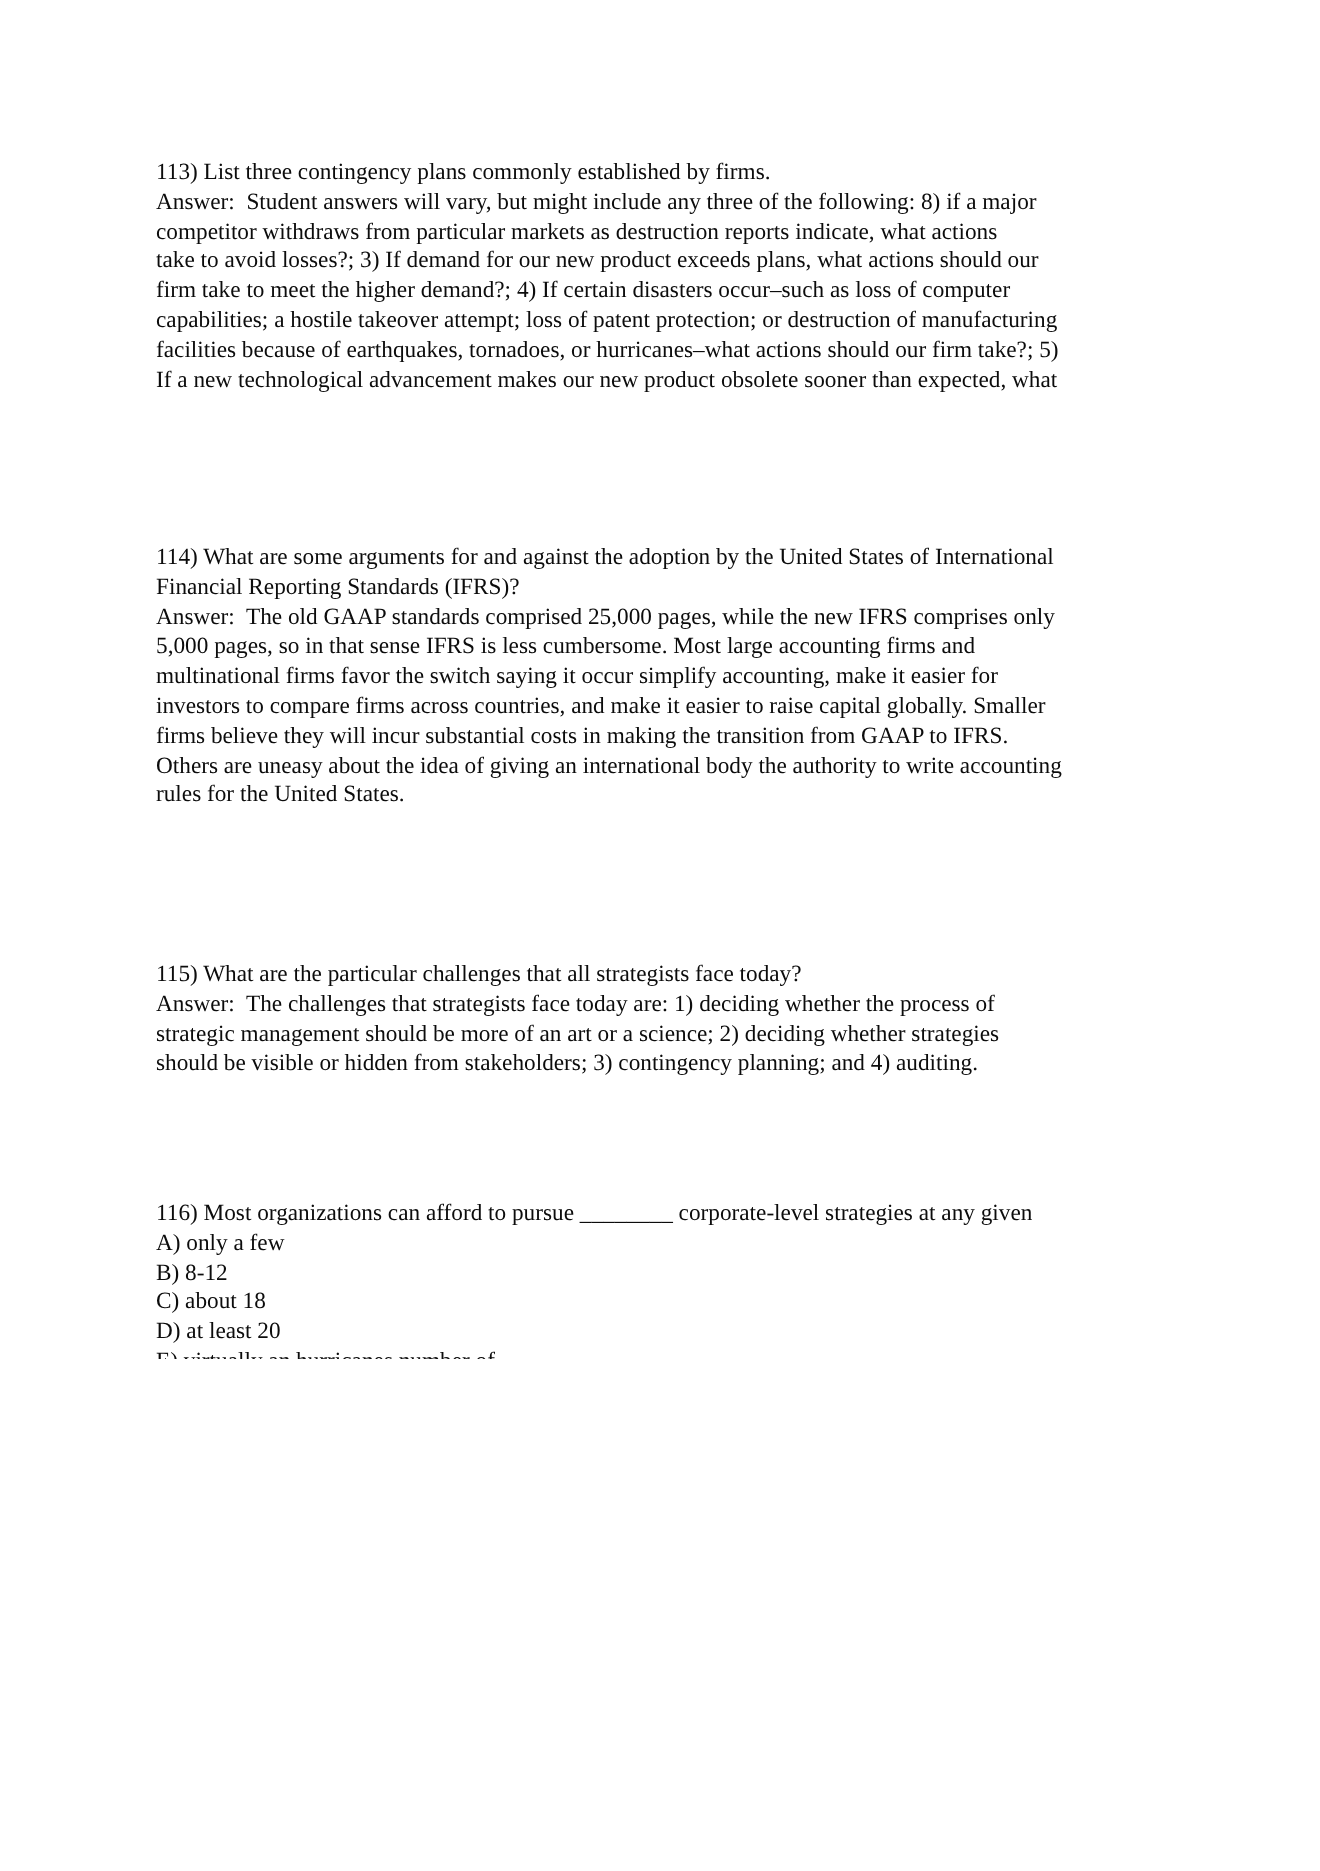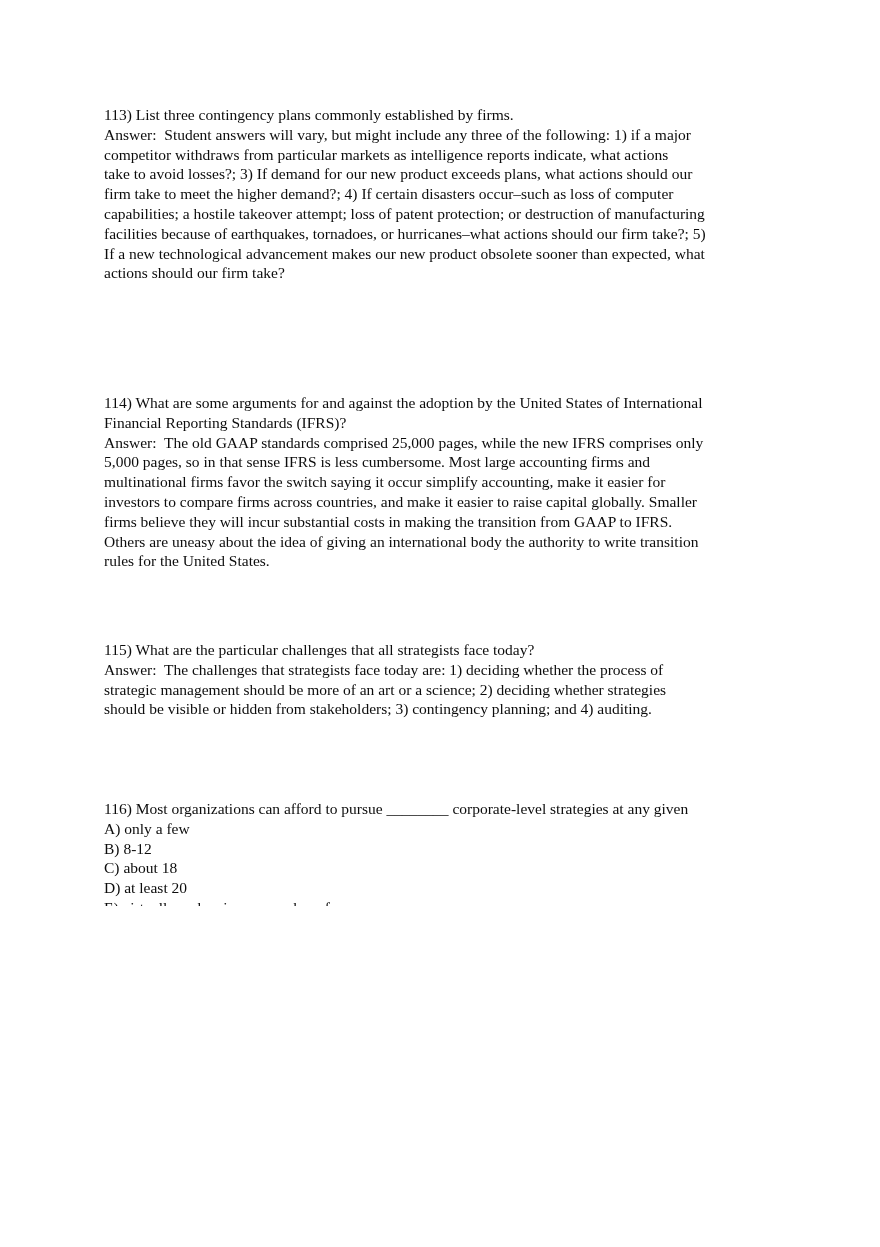"Answer: Student answers will vary," div.text-line { text: 1 -> 8 }
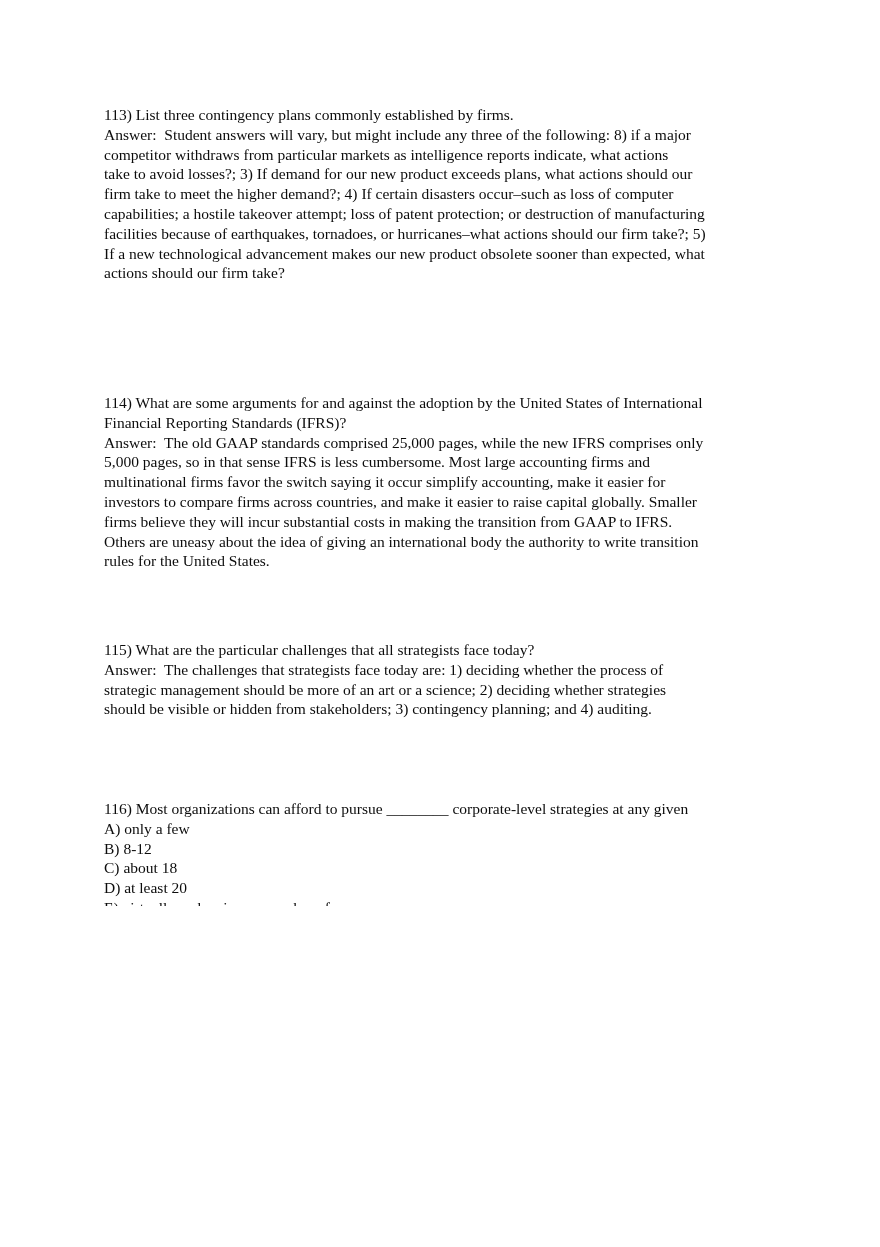"competitor withdraws from particular" div.text-line { text: intelligence -> destruction }
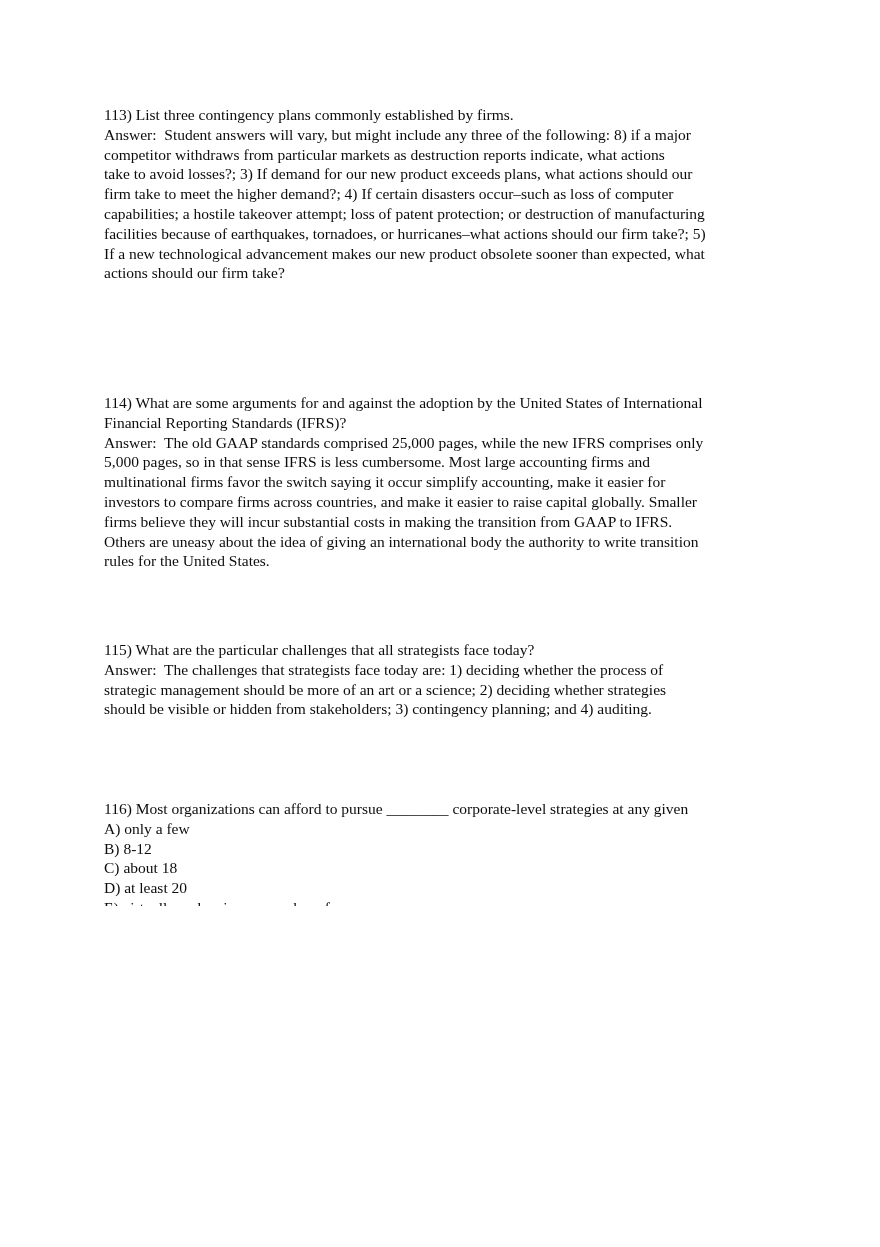"actions should our firm take?" div.text-line { html: <div>actions should our firm take?</div> -> none }
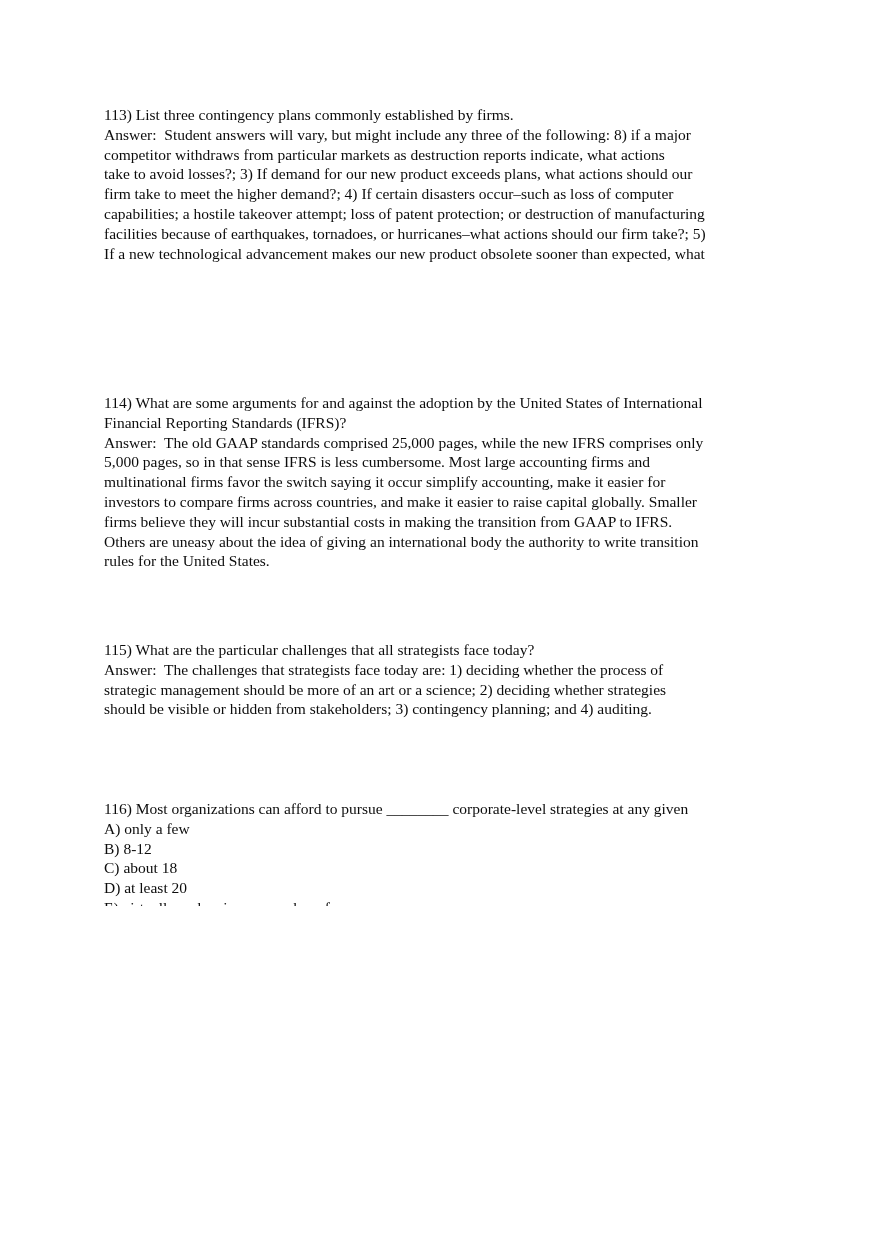"114) What are some arguments" section.question-block { top: 393px -> 362px }
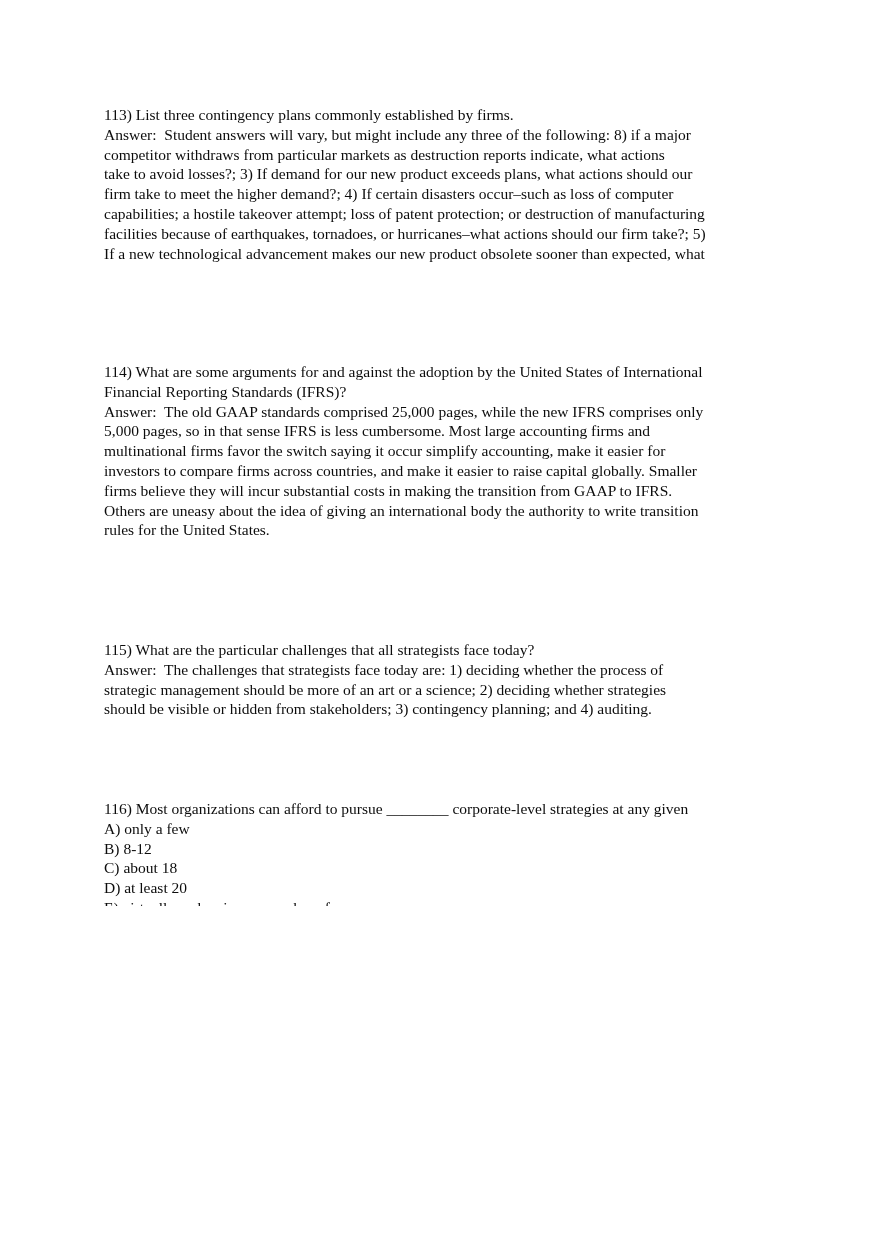"Others are uneasy about the" div.text-line { text: transition -> accounting }
